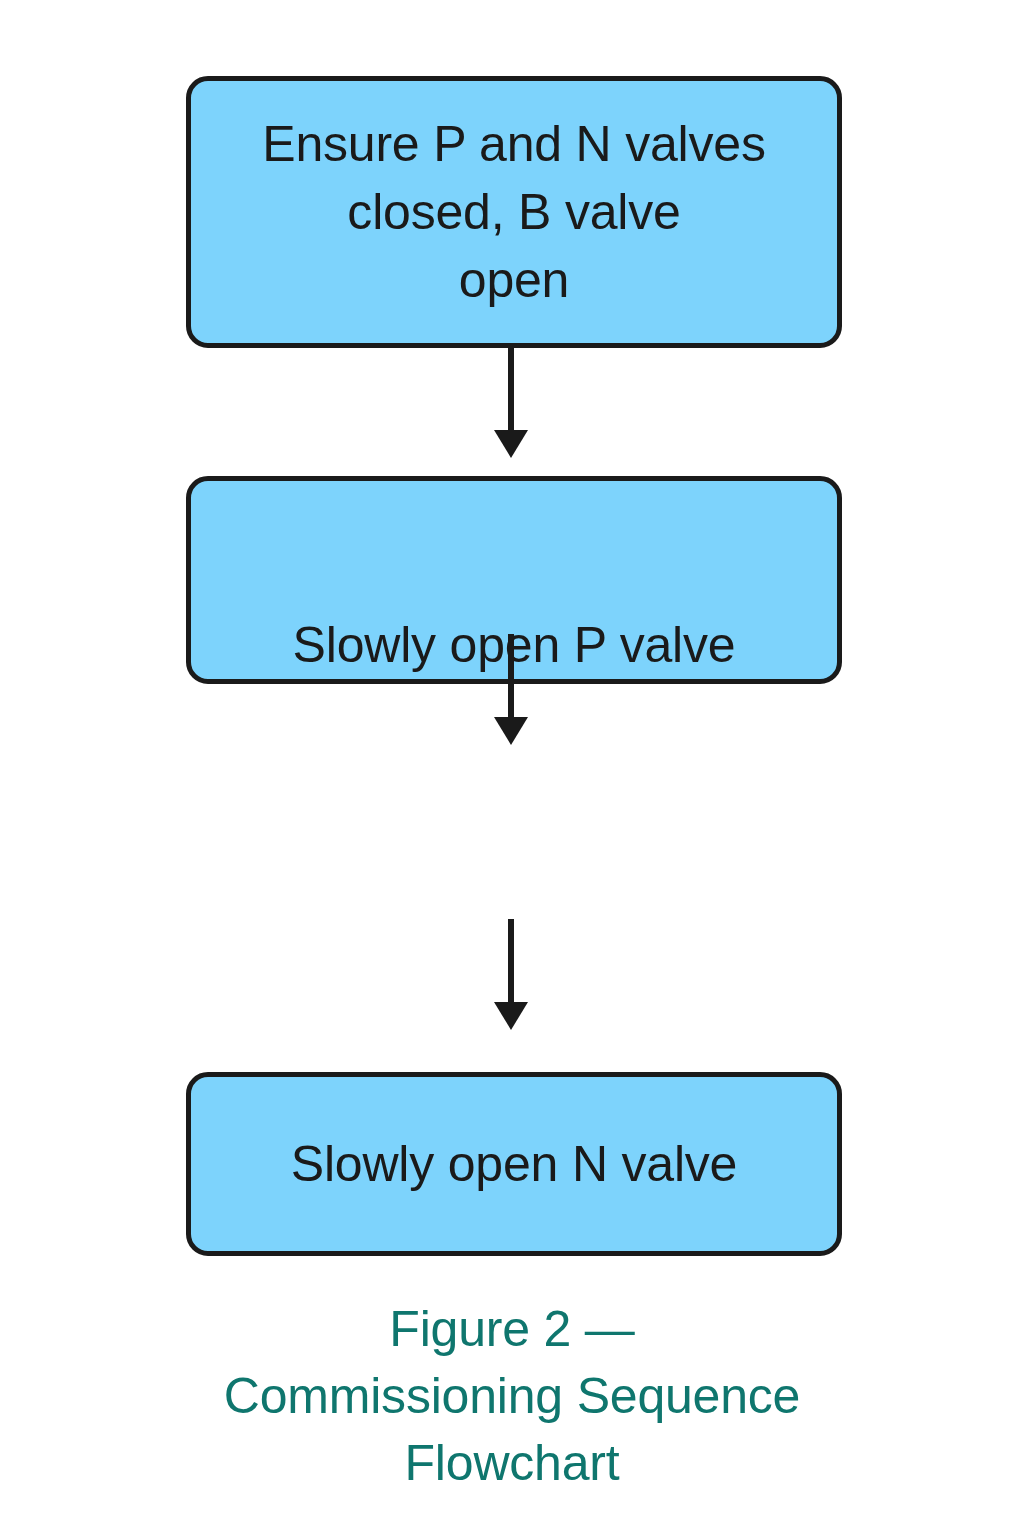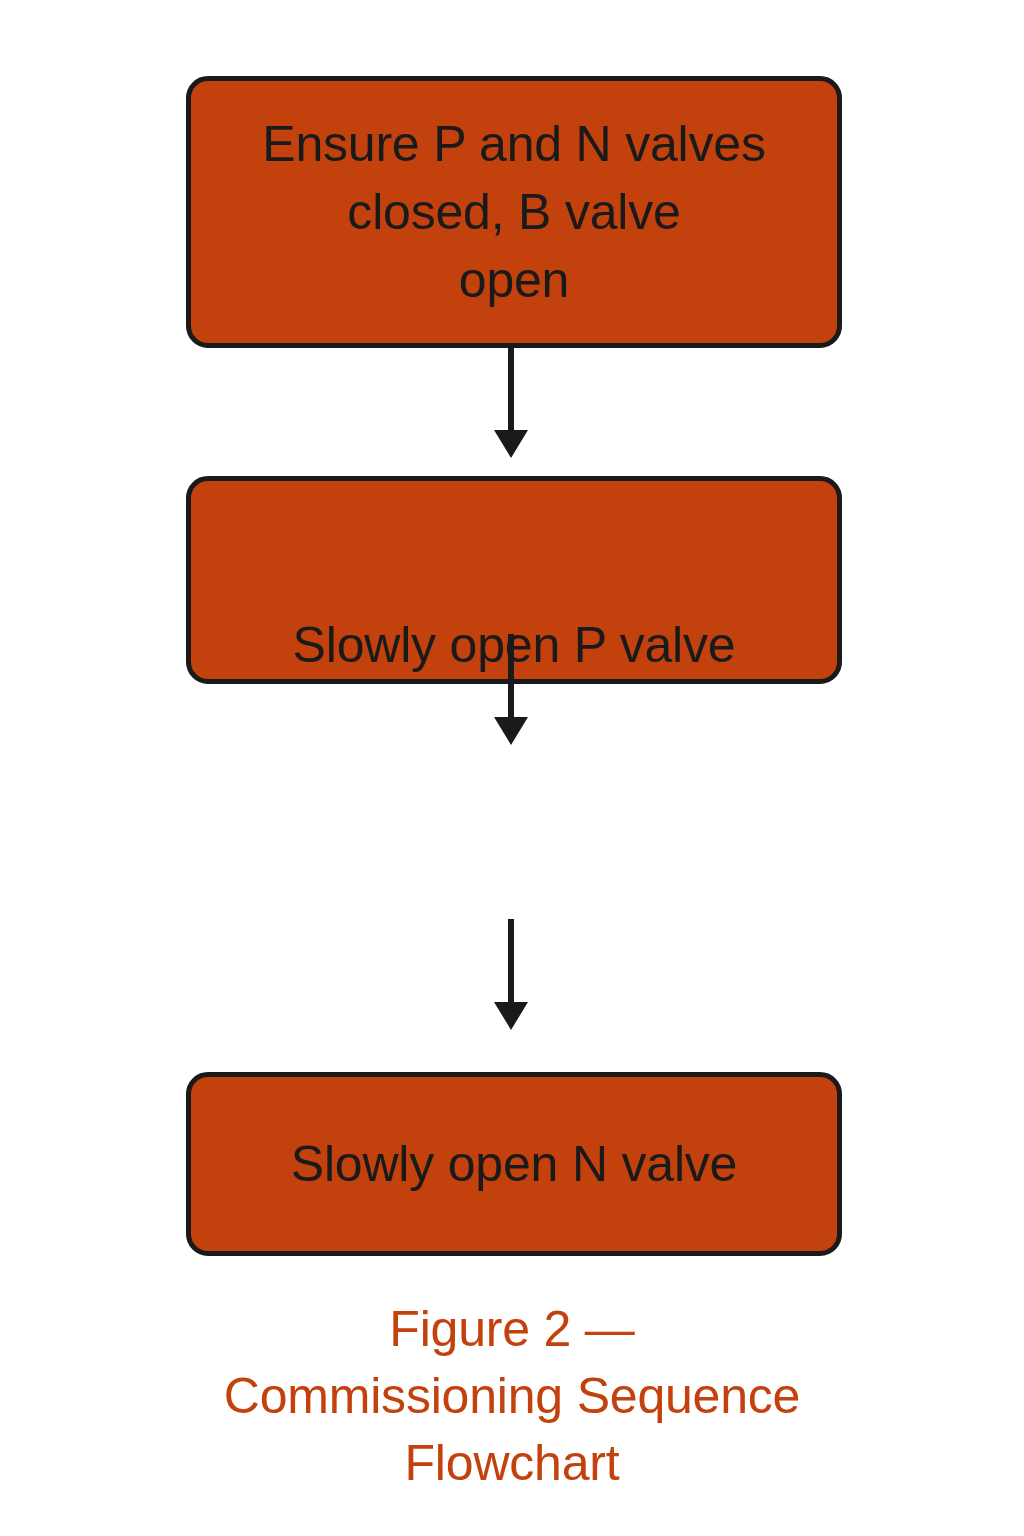"Ensure P and N valves" .flow-node { background: #c2410c -> #7dd3fc }
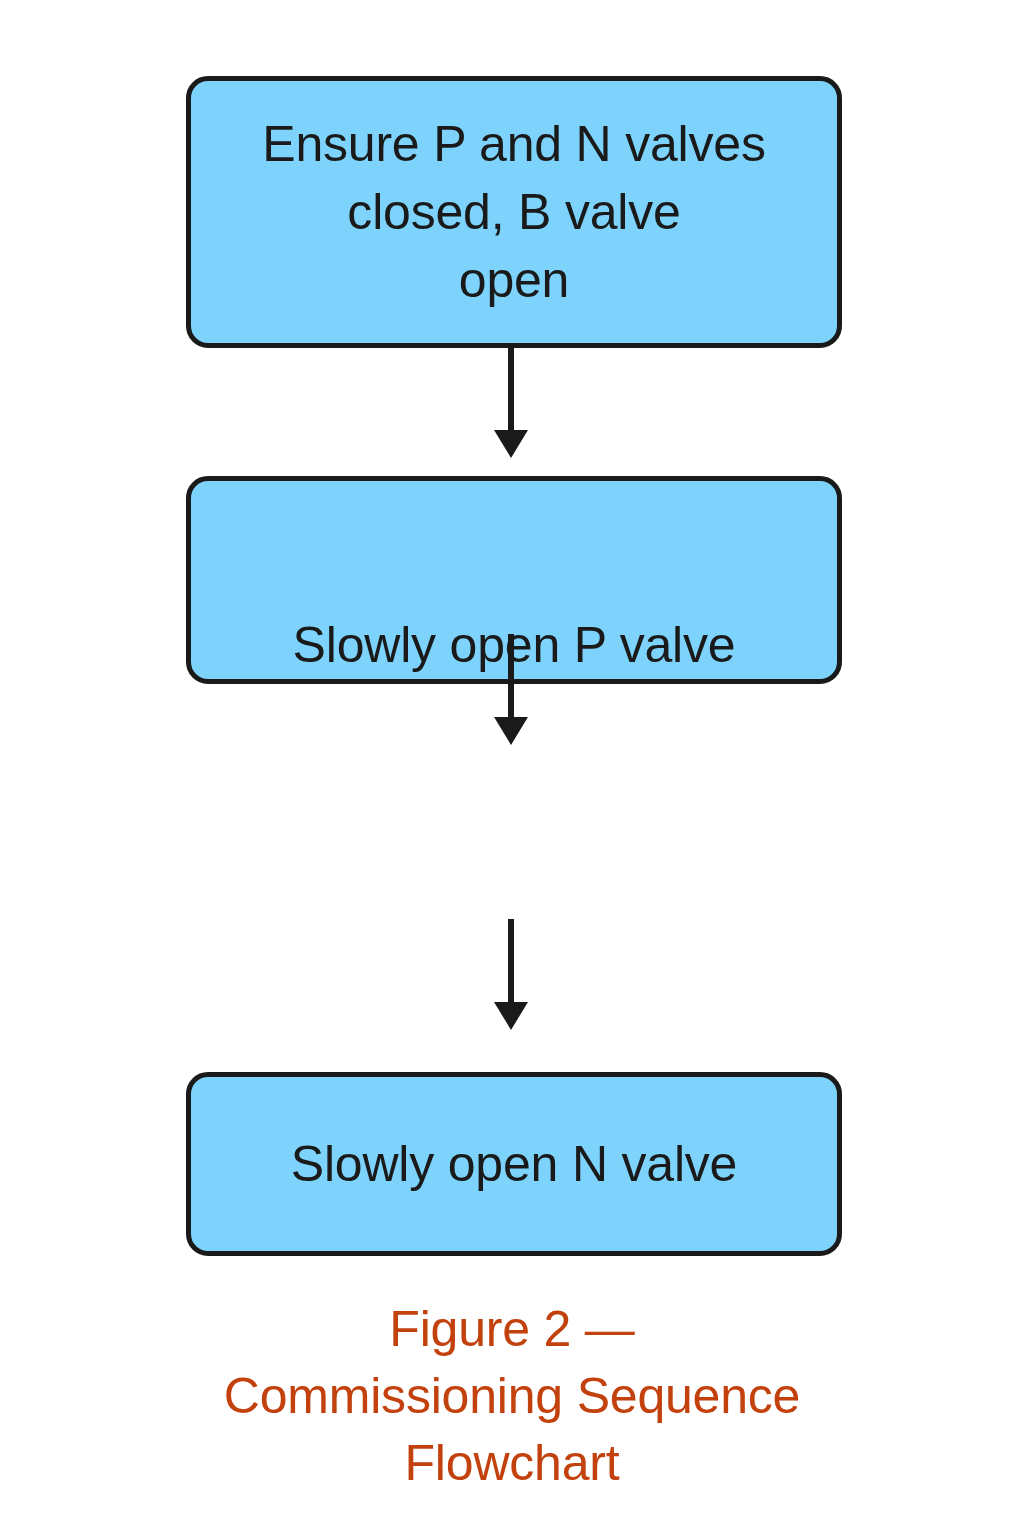"Figure 2 —" #figure-caption { color: #c2410c -> #0f766e }
